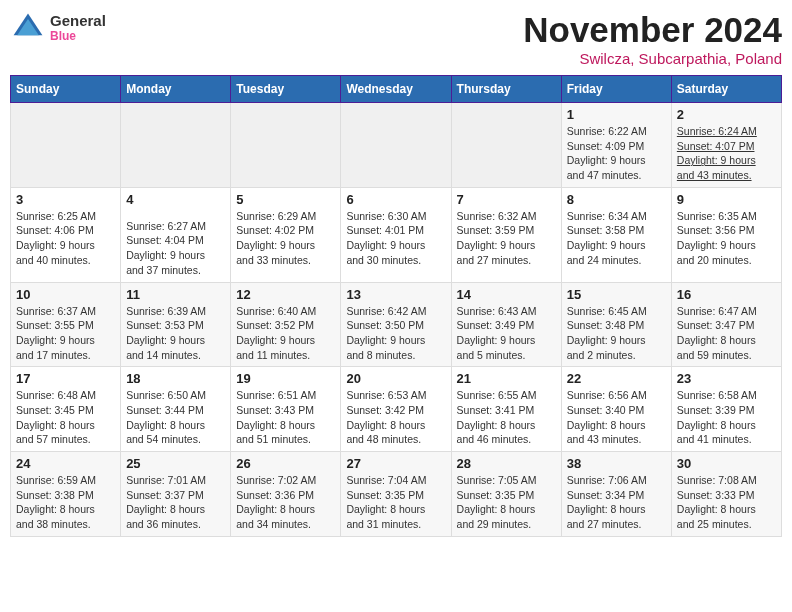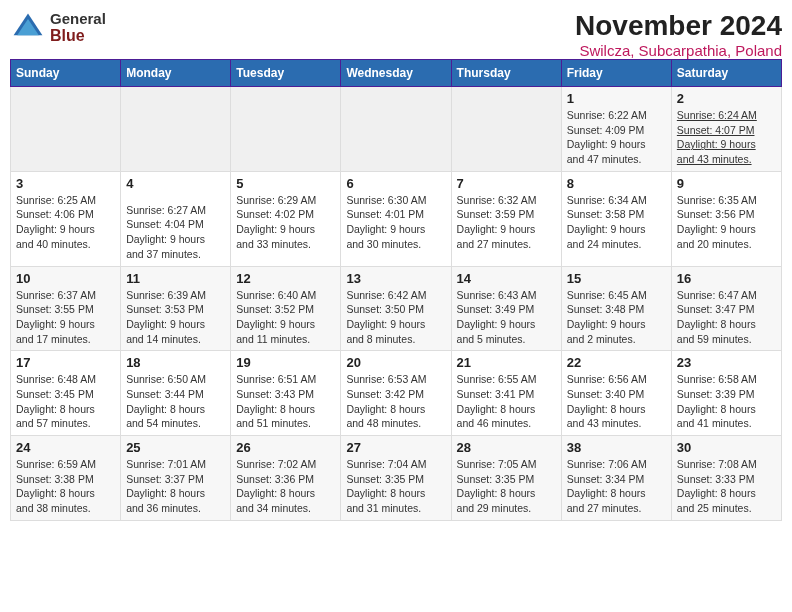"General" .header-area { margin-bottom: none -> 8px }
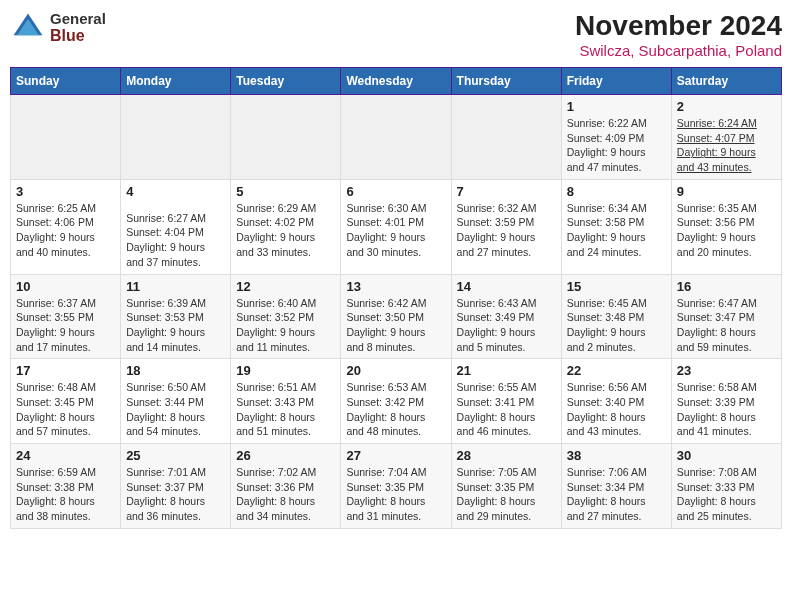"Blue" .logo-blue { color: #7f1d1d -> #ec4899; font-size: 16px -> 12px }
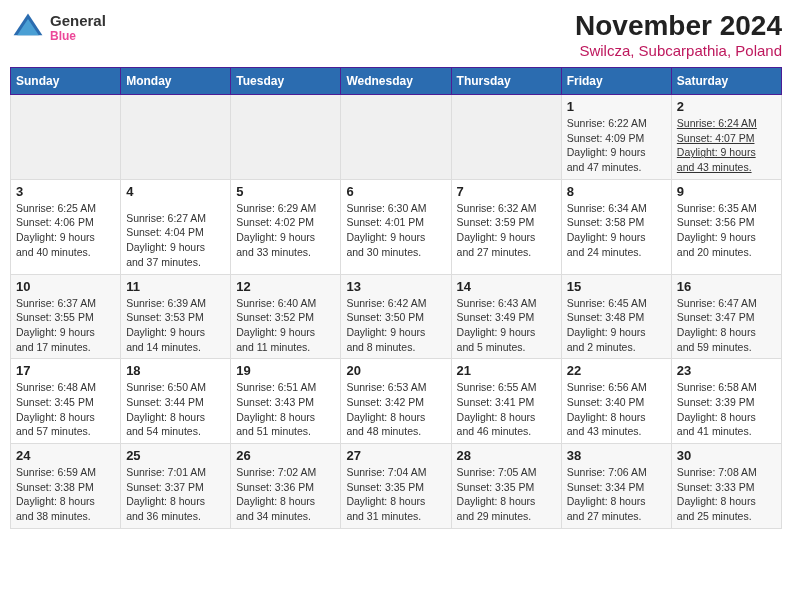"November 2024" .main-title { font-size: 28px -> 35px }
